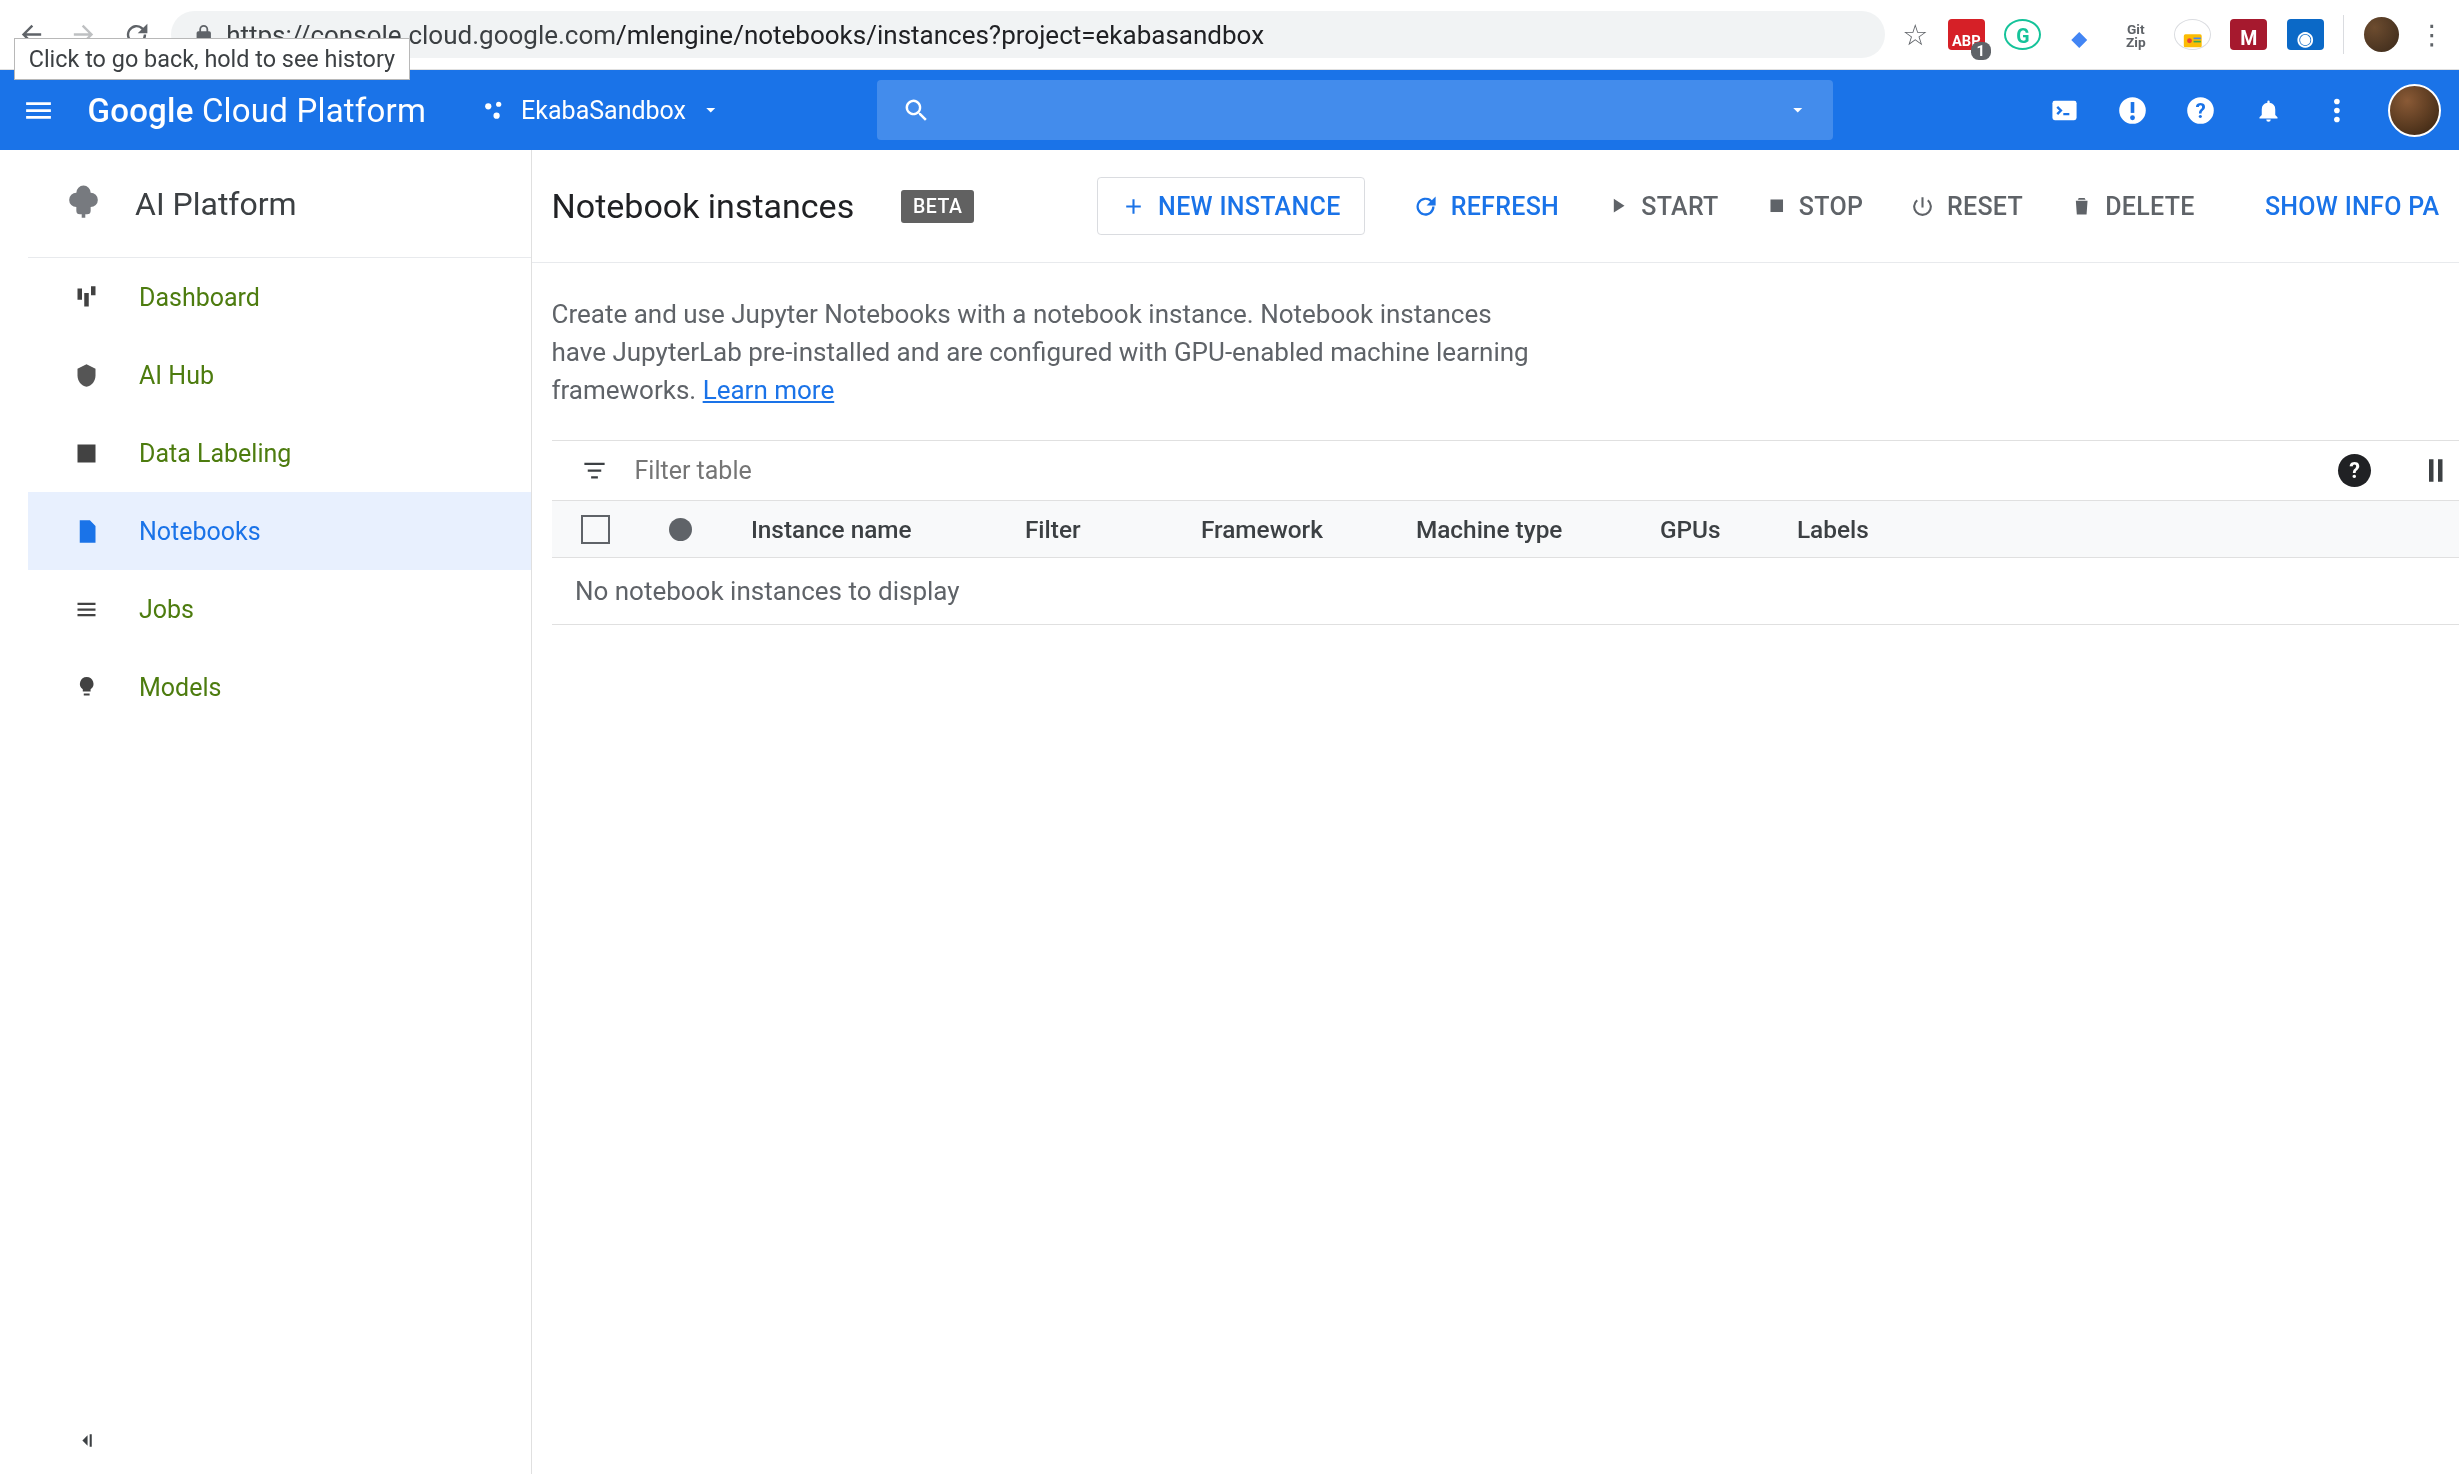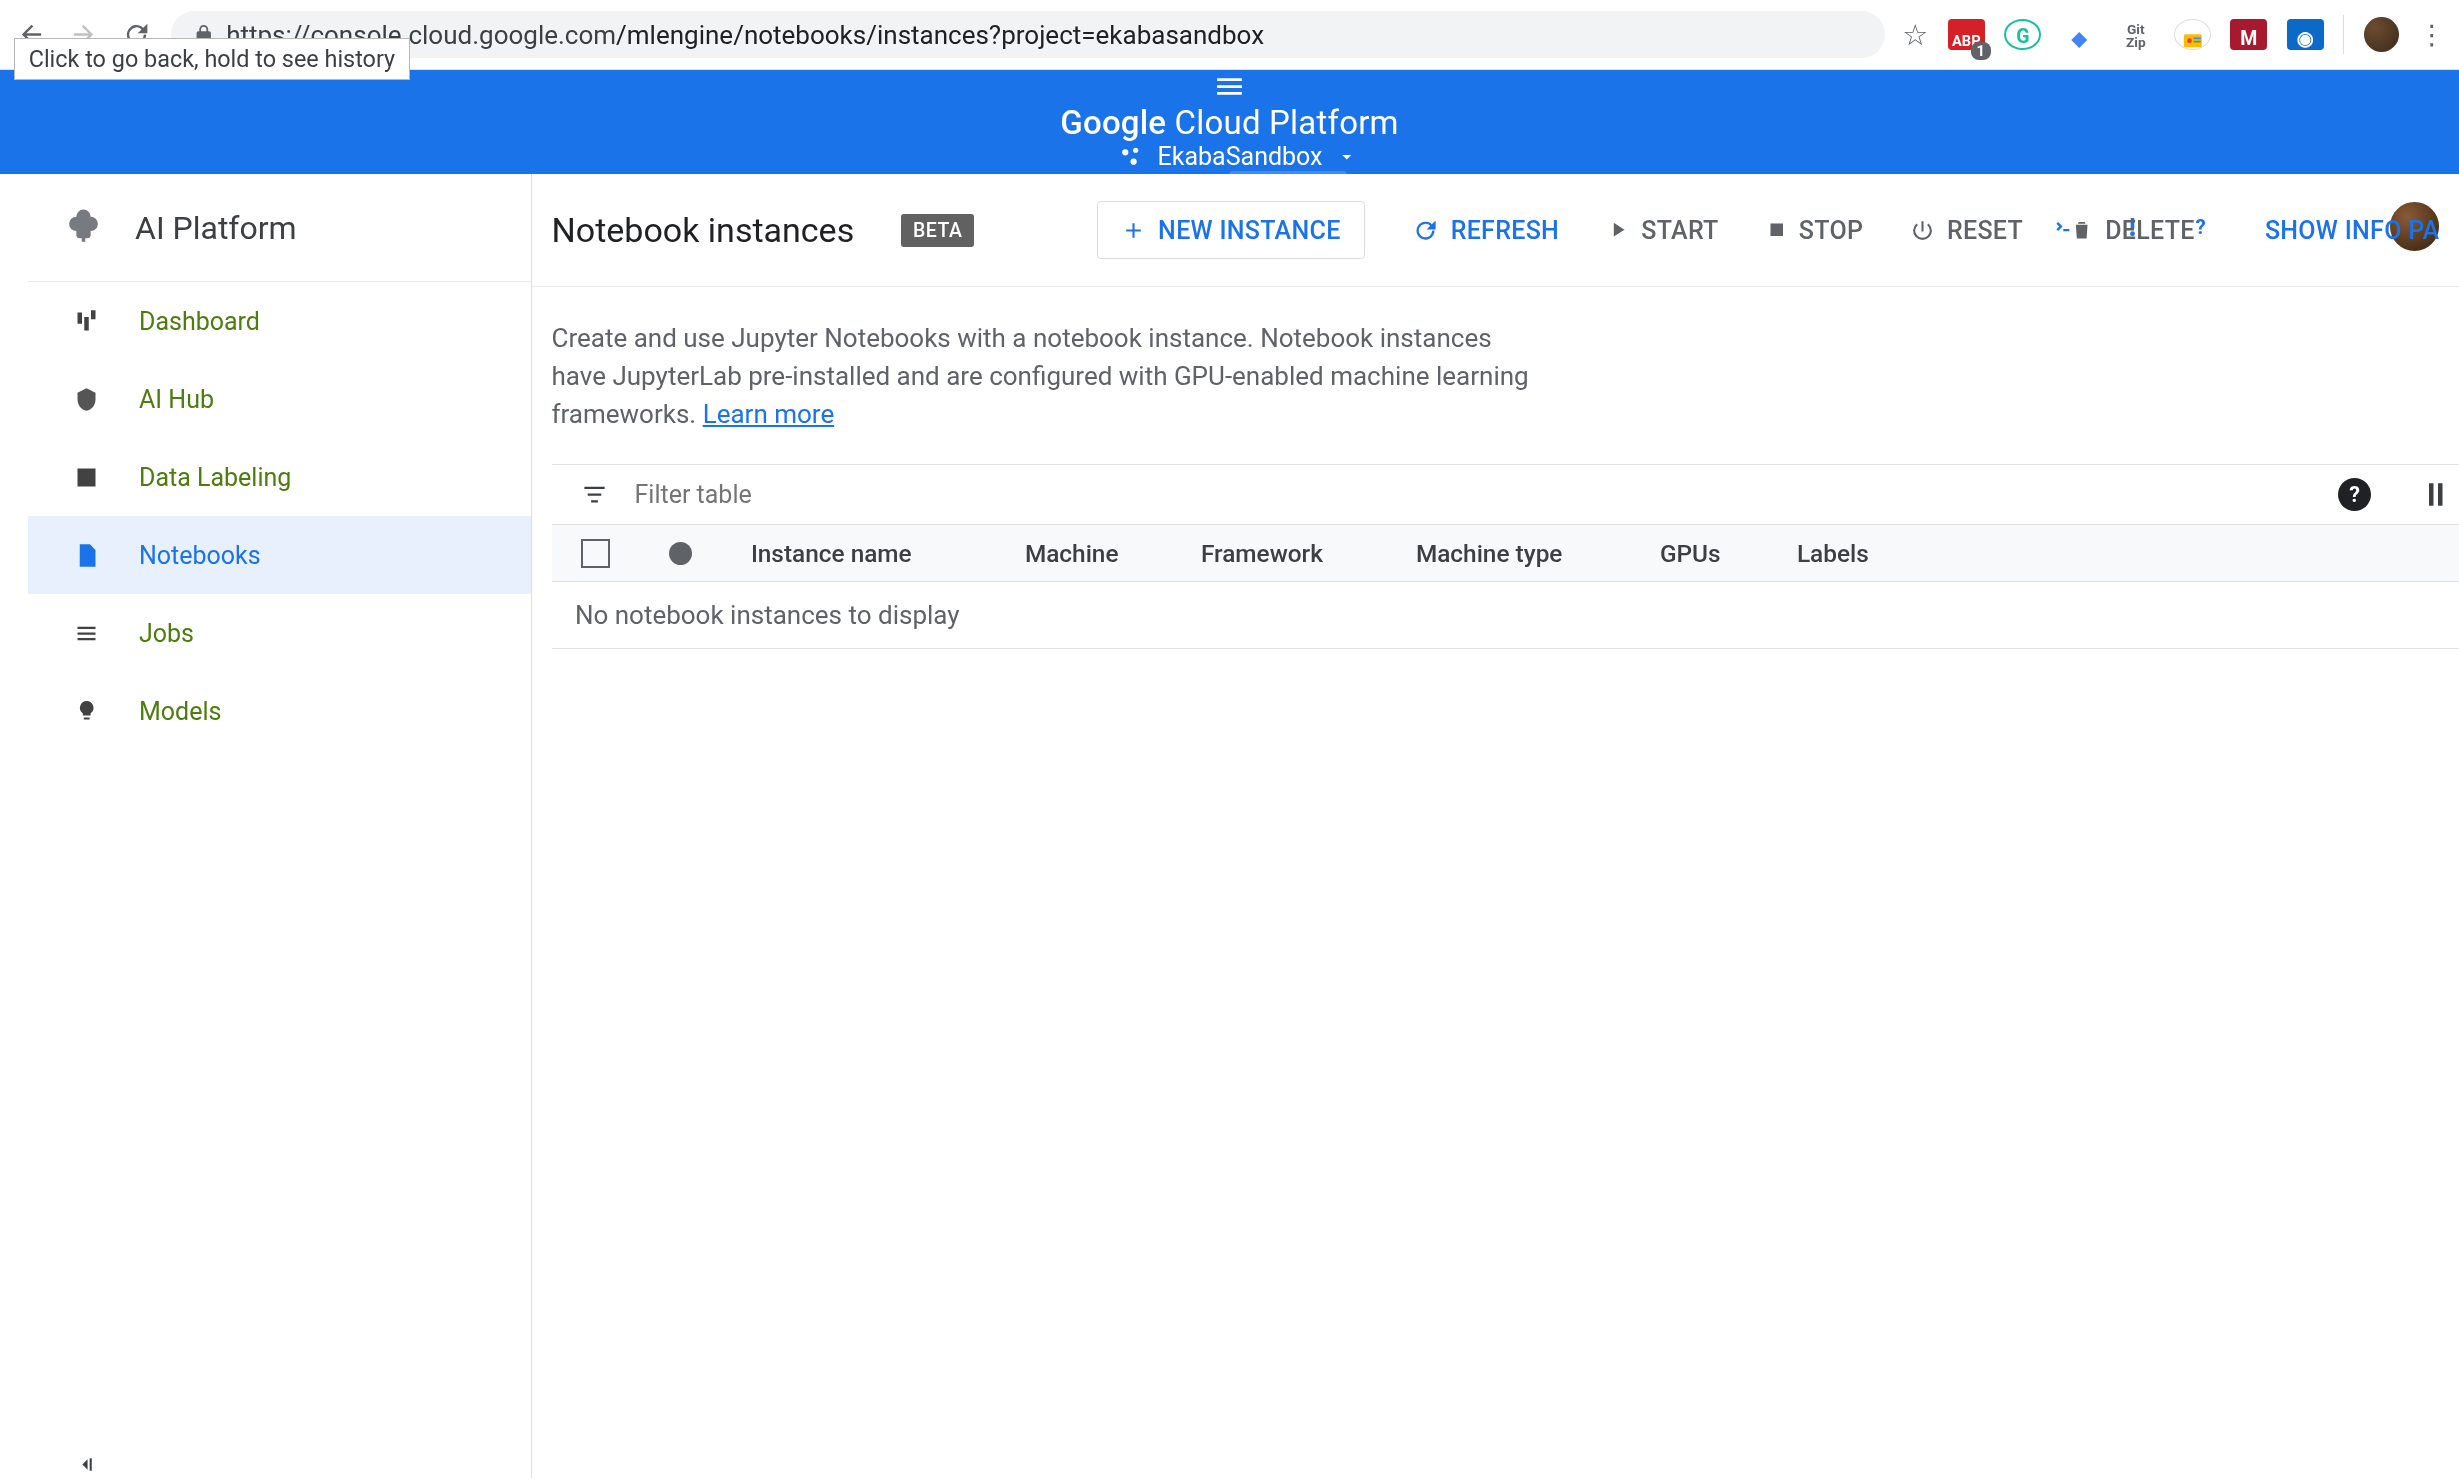"Google Cloud Platform" .gcp-bar { flex-direction: column -> none; gap: none -> 29px; height: 104px -> 80px }
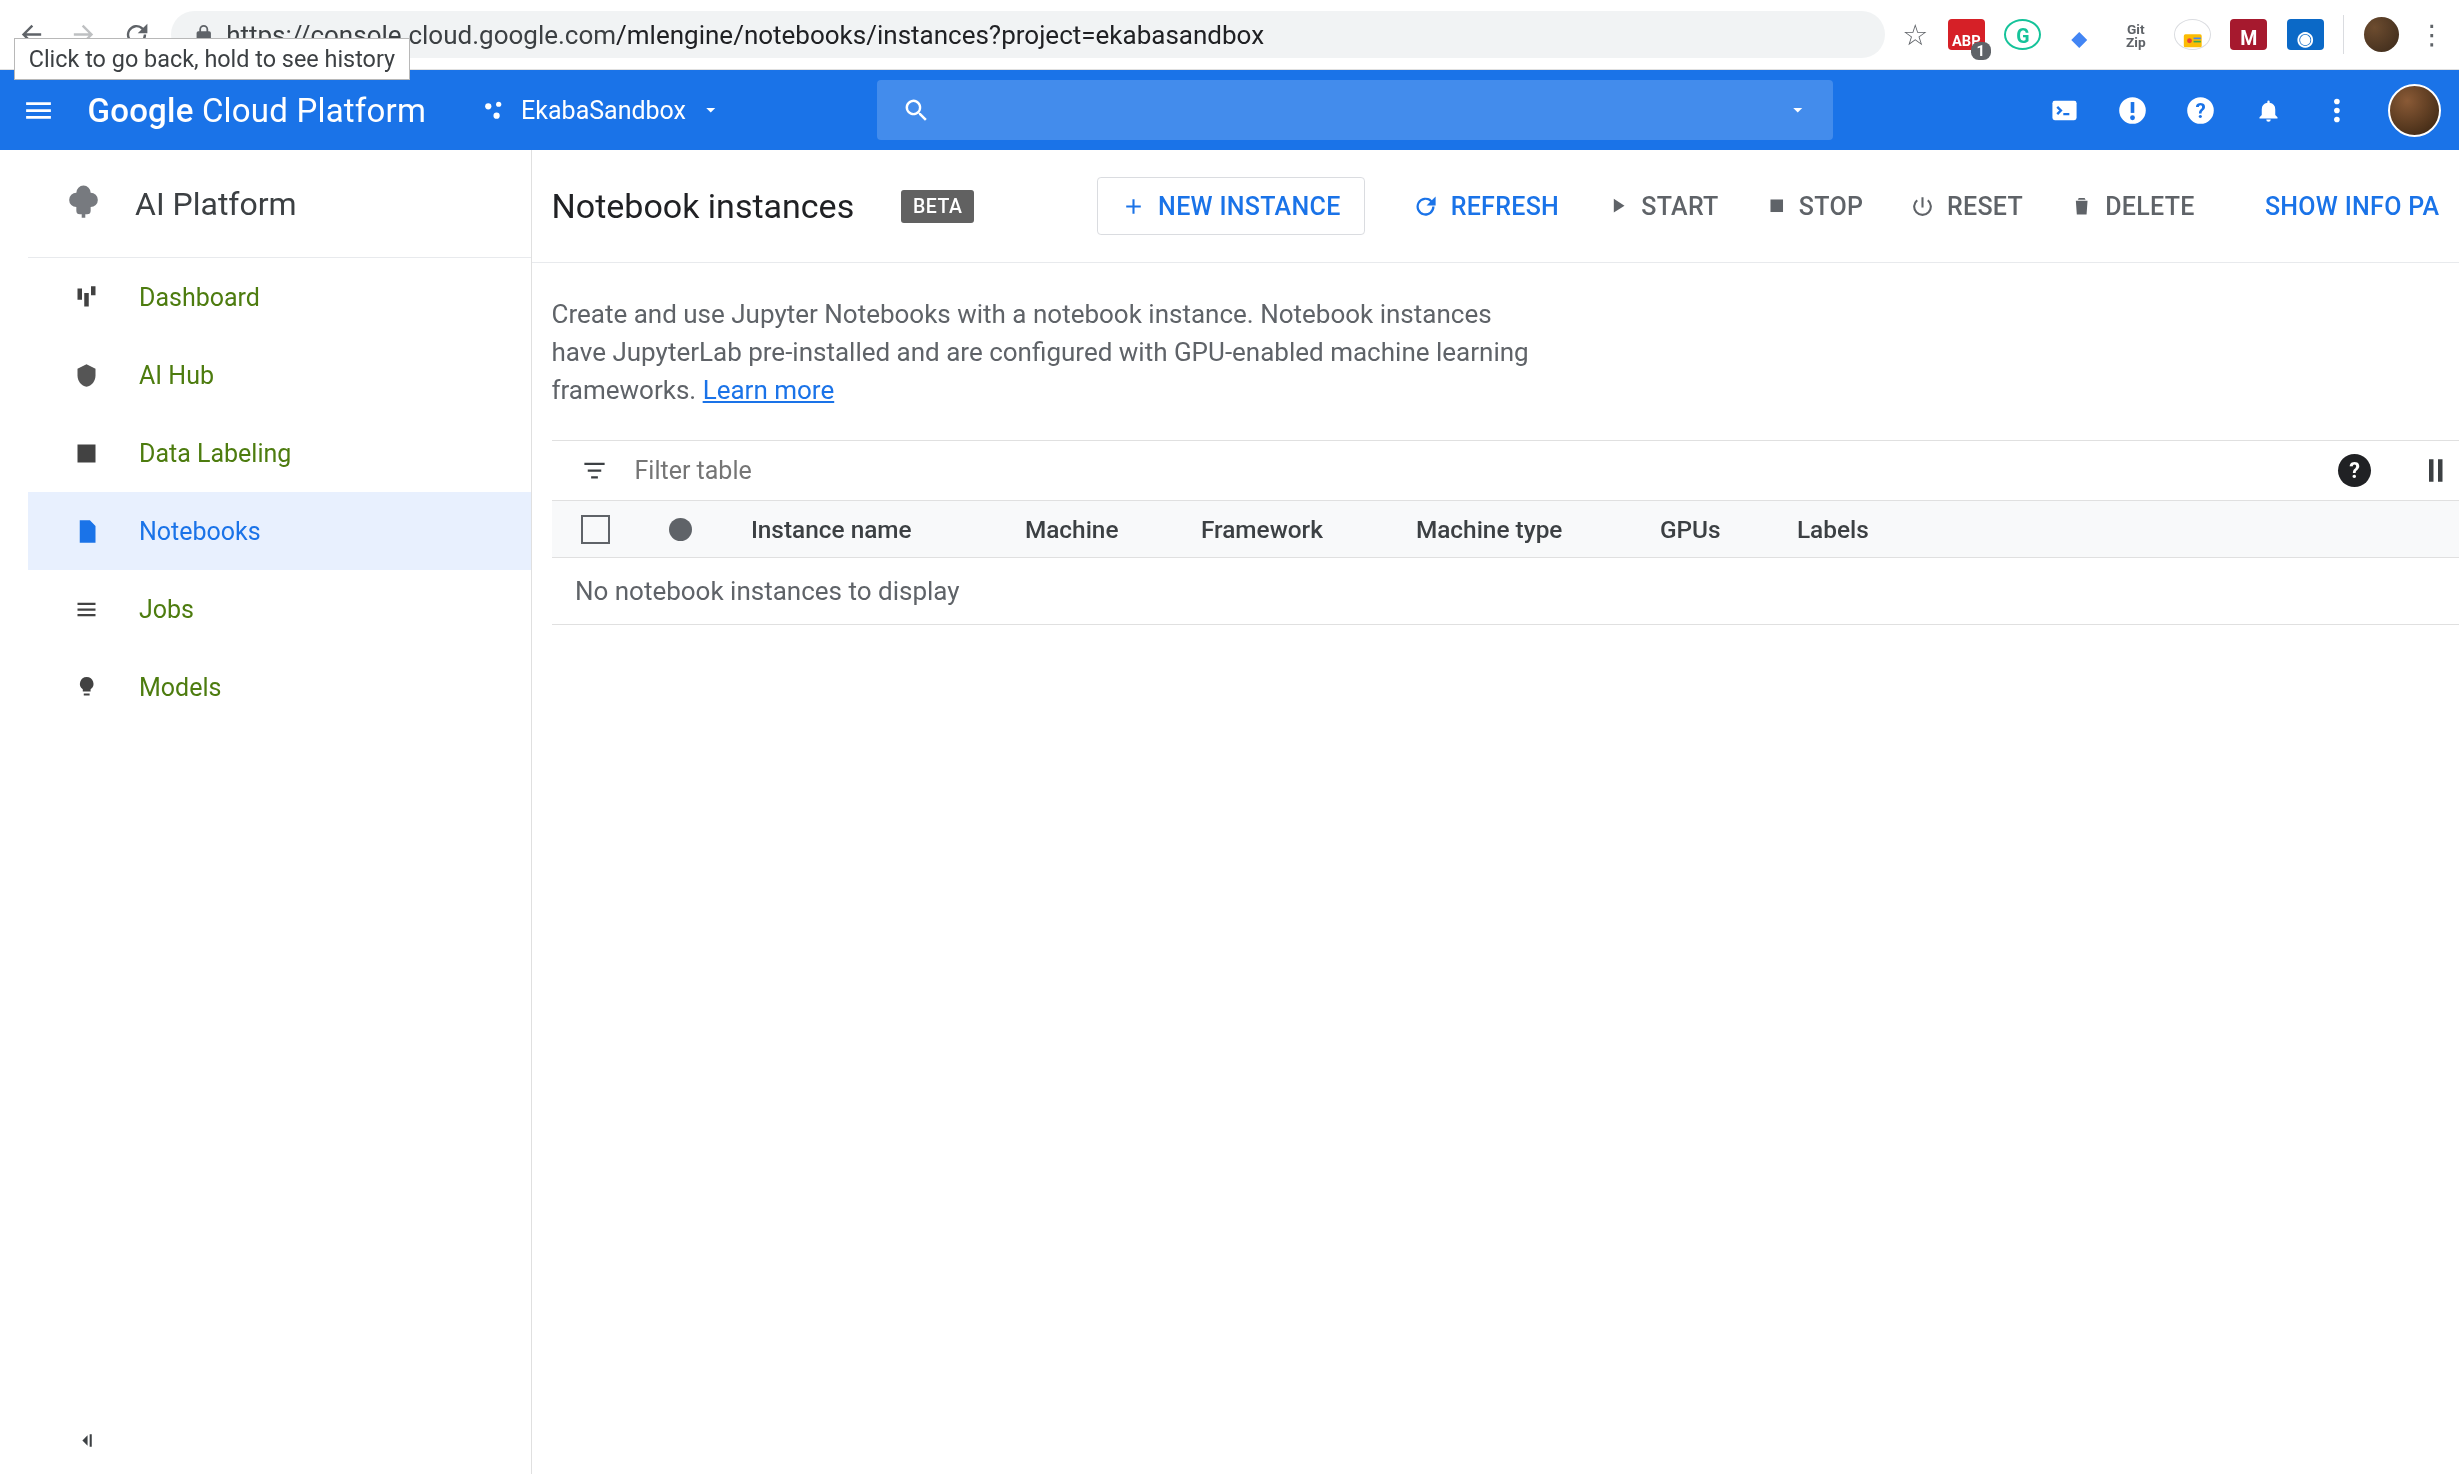"Machine" span.col { text: Machine -> Filter }
